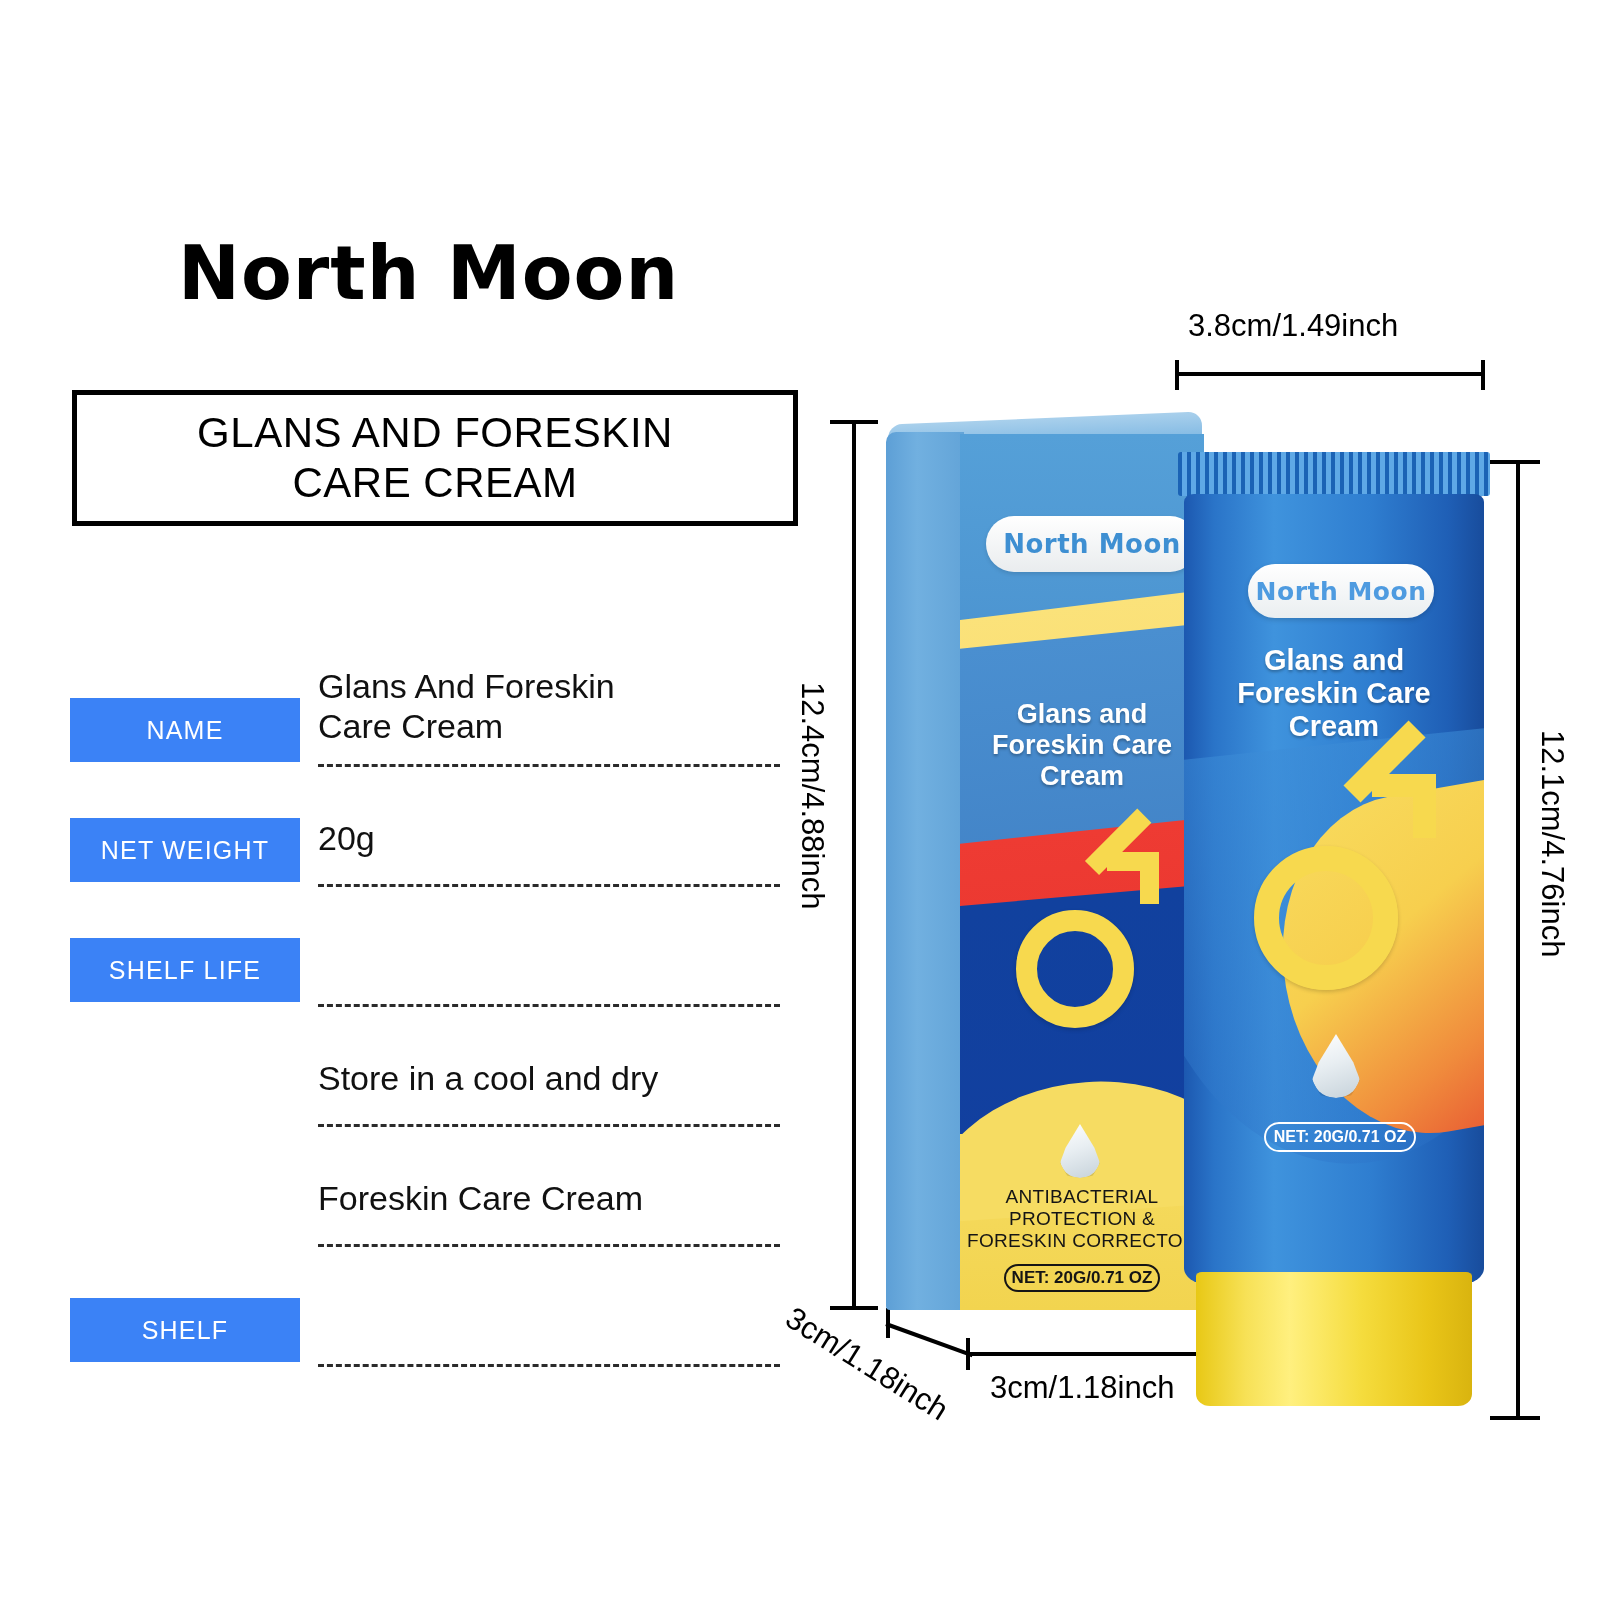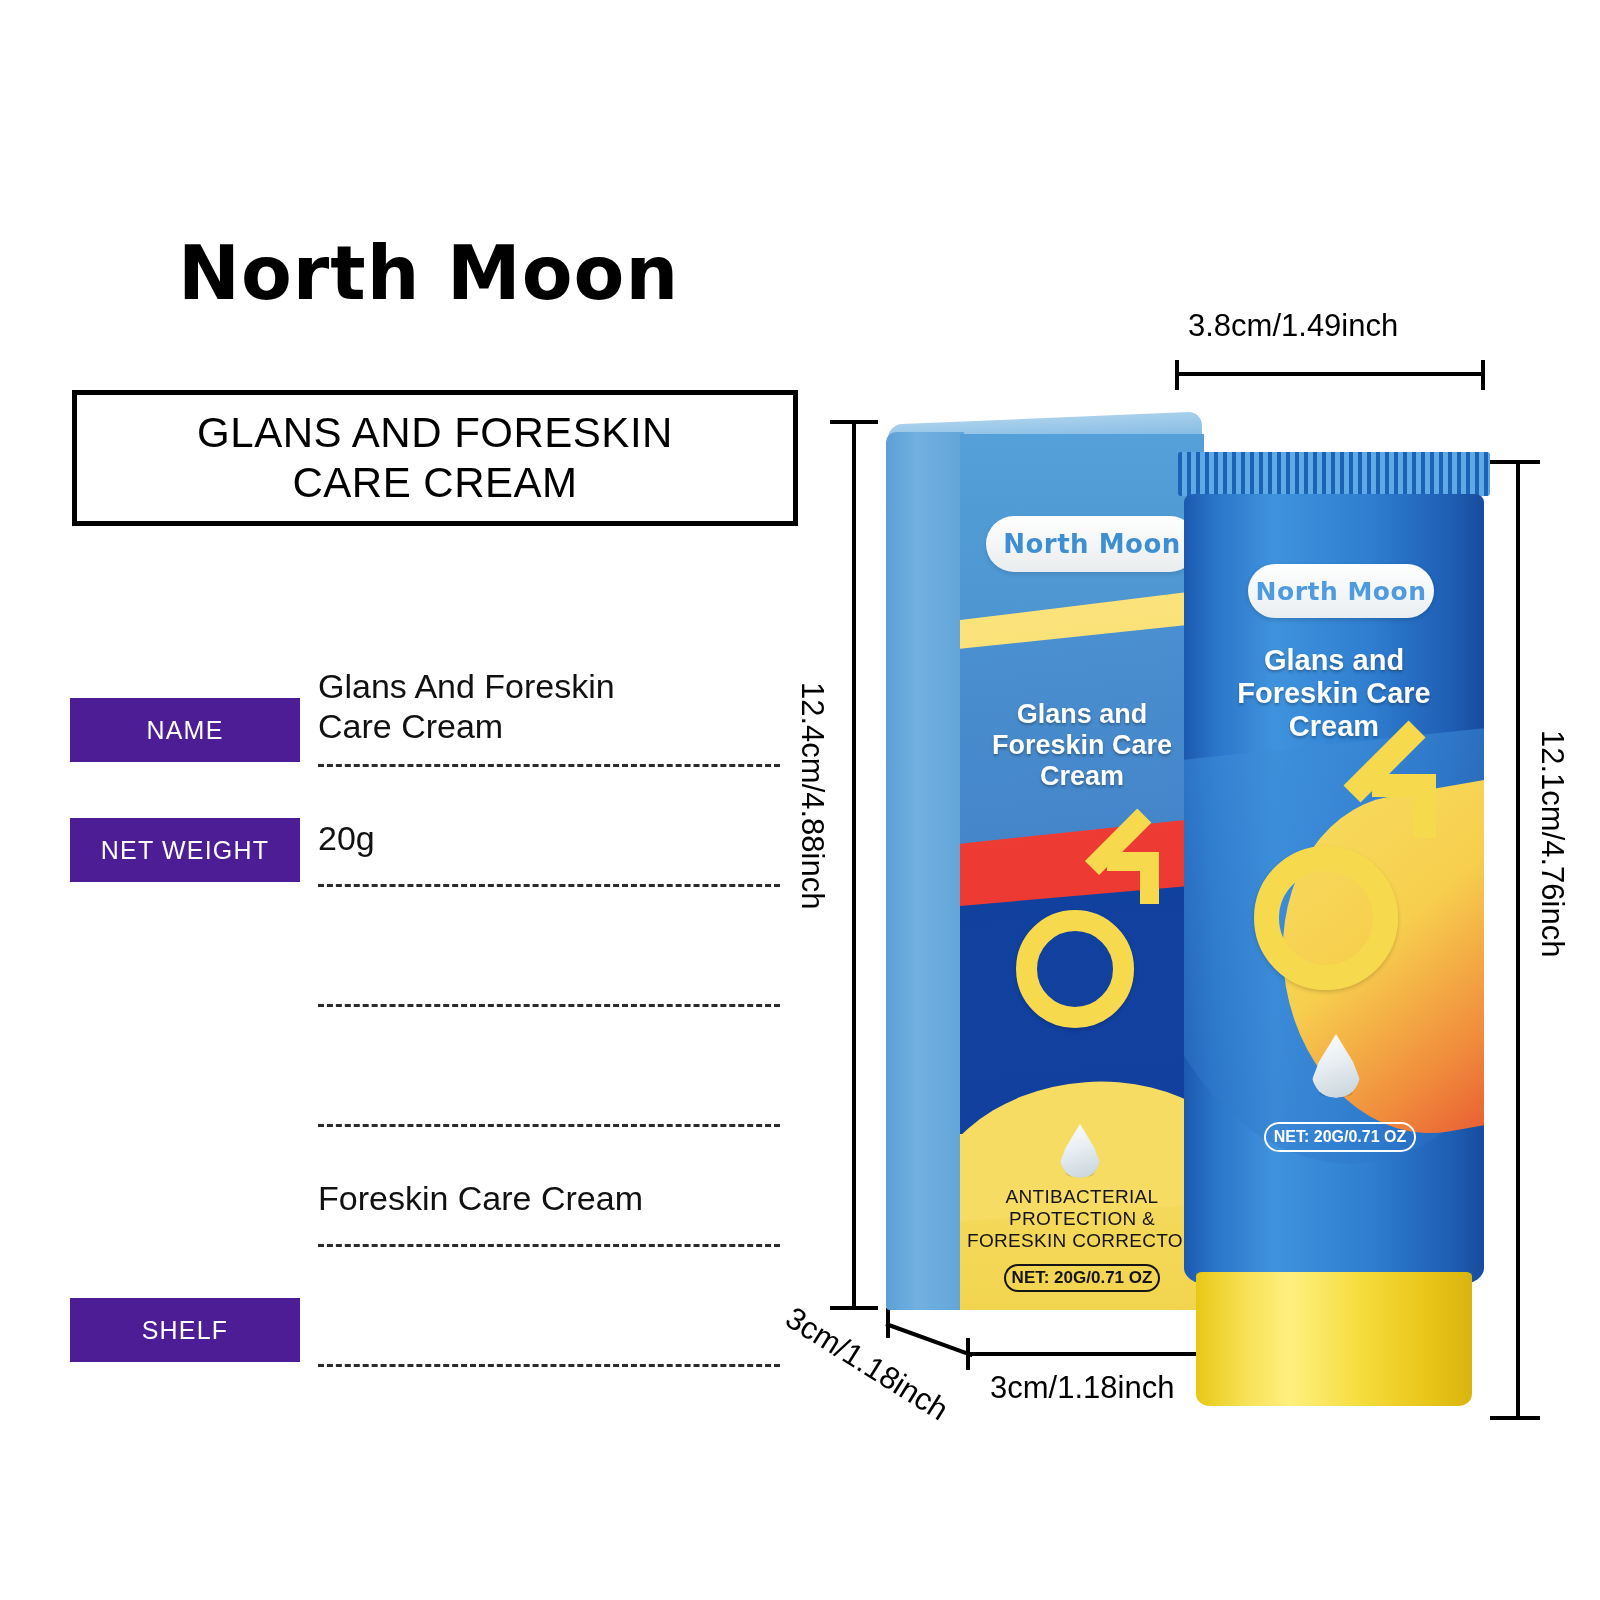"NAME" .spec-key { background: #4c1d95 -> #3b82f6 }
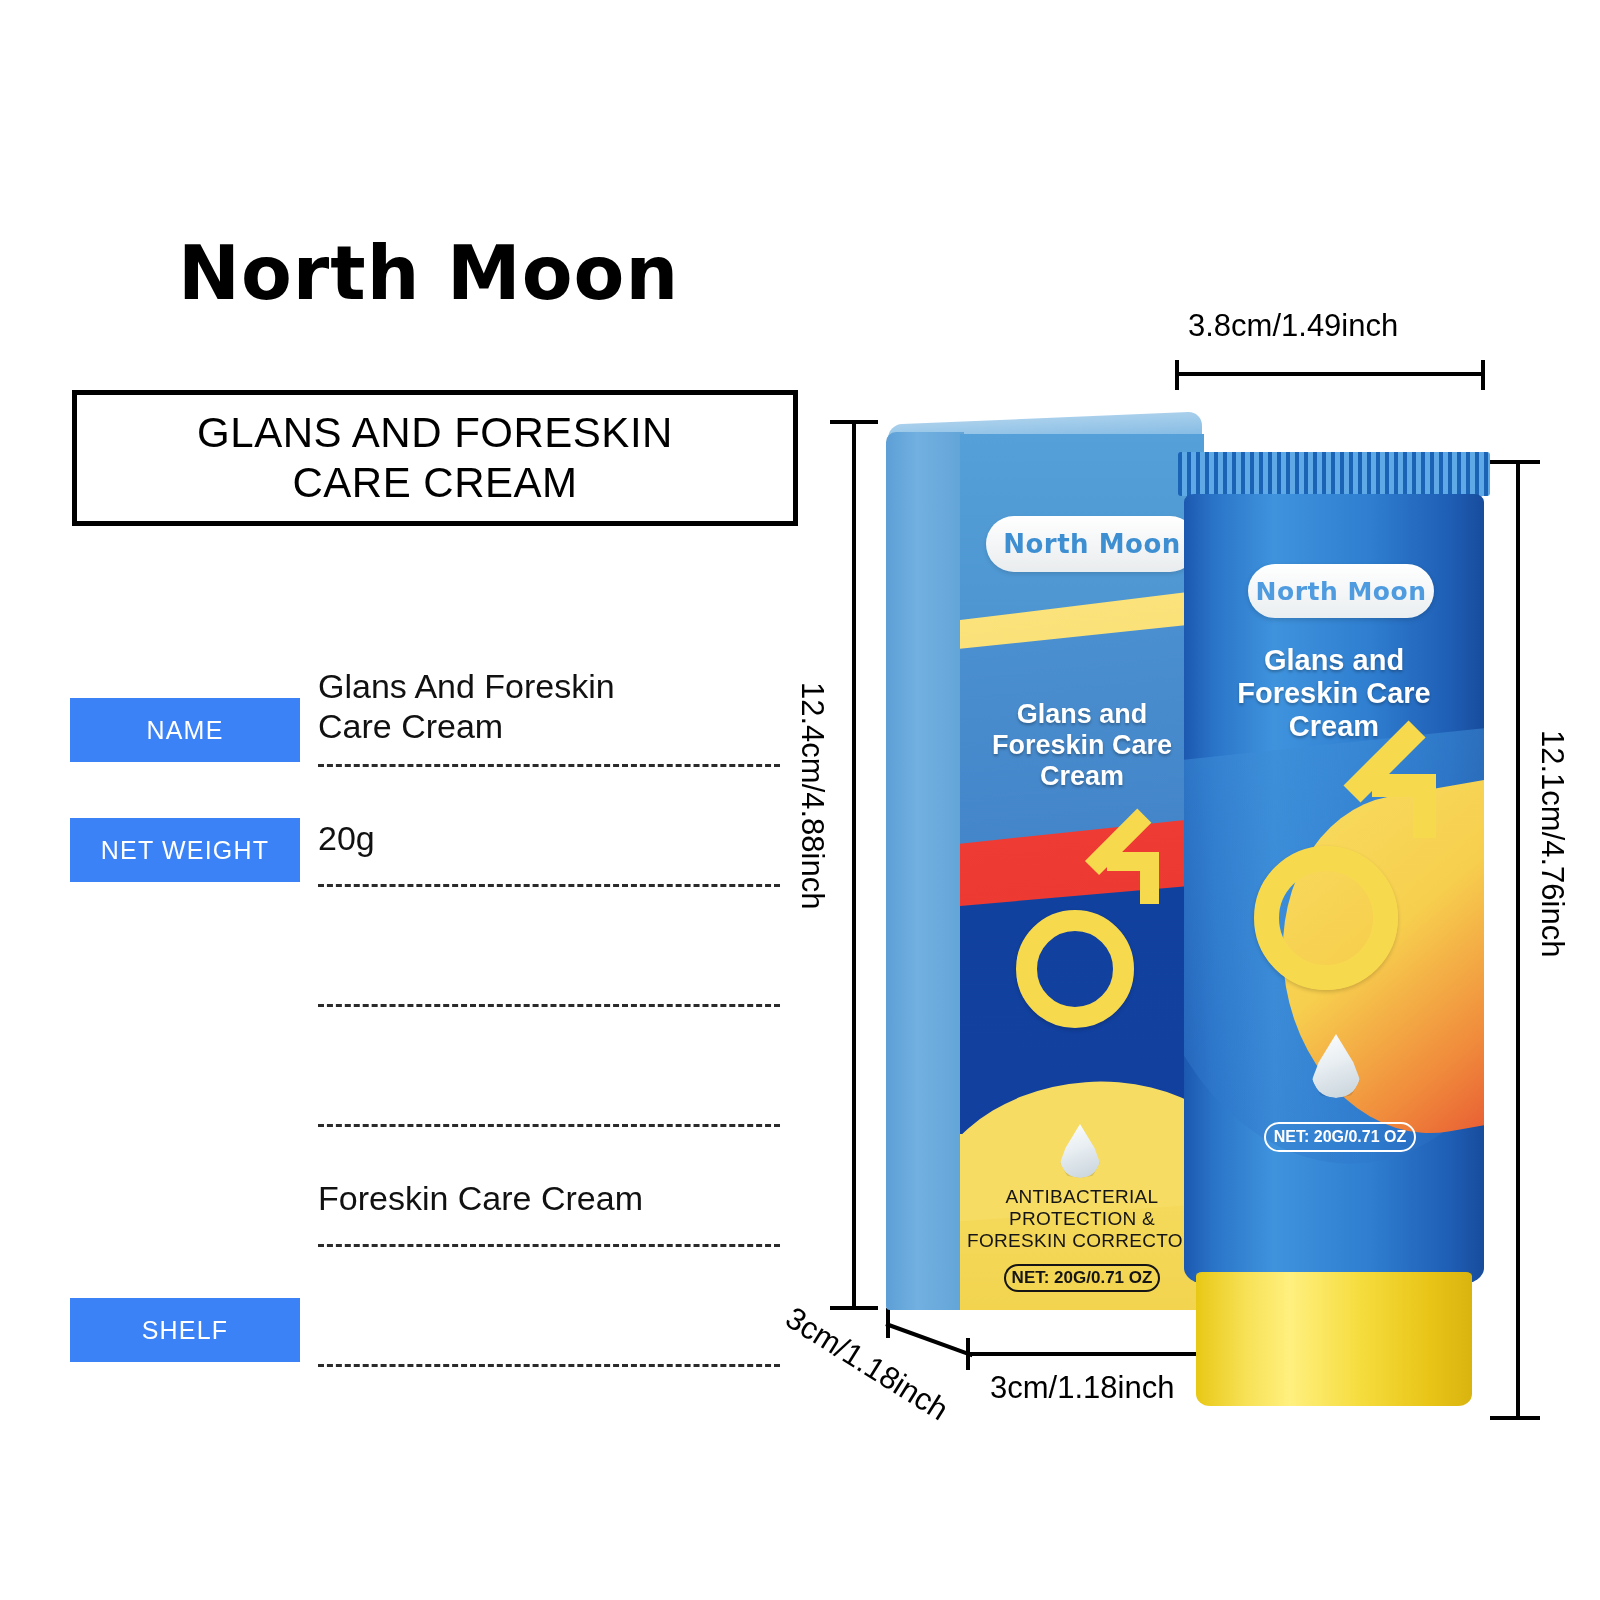"SHELF LIFE" div.spec-key { html: none -> <div> <span>SHELF LIFE</span> </div> }
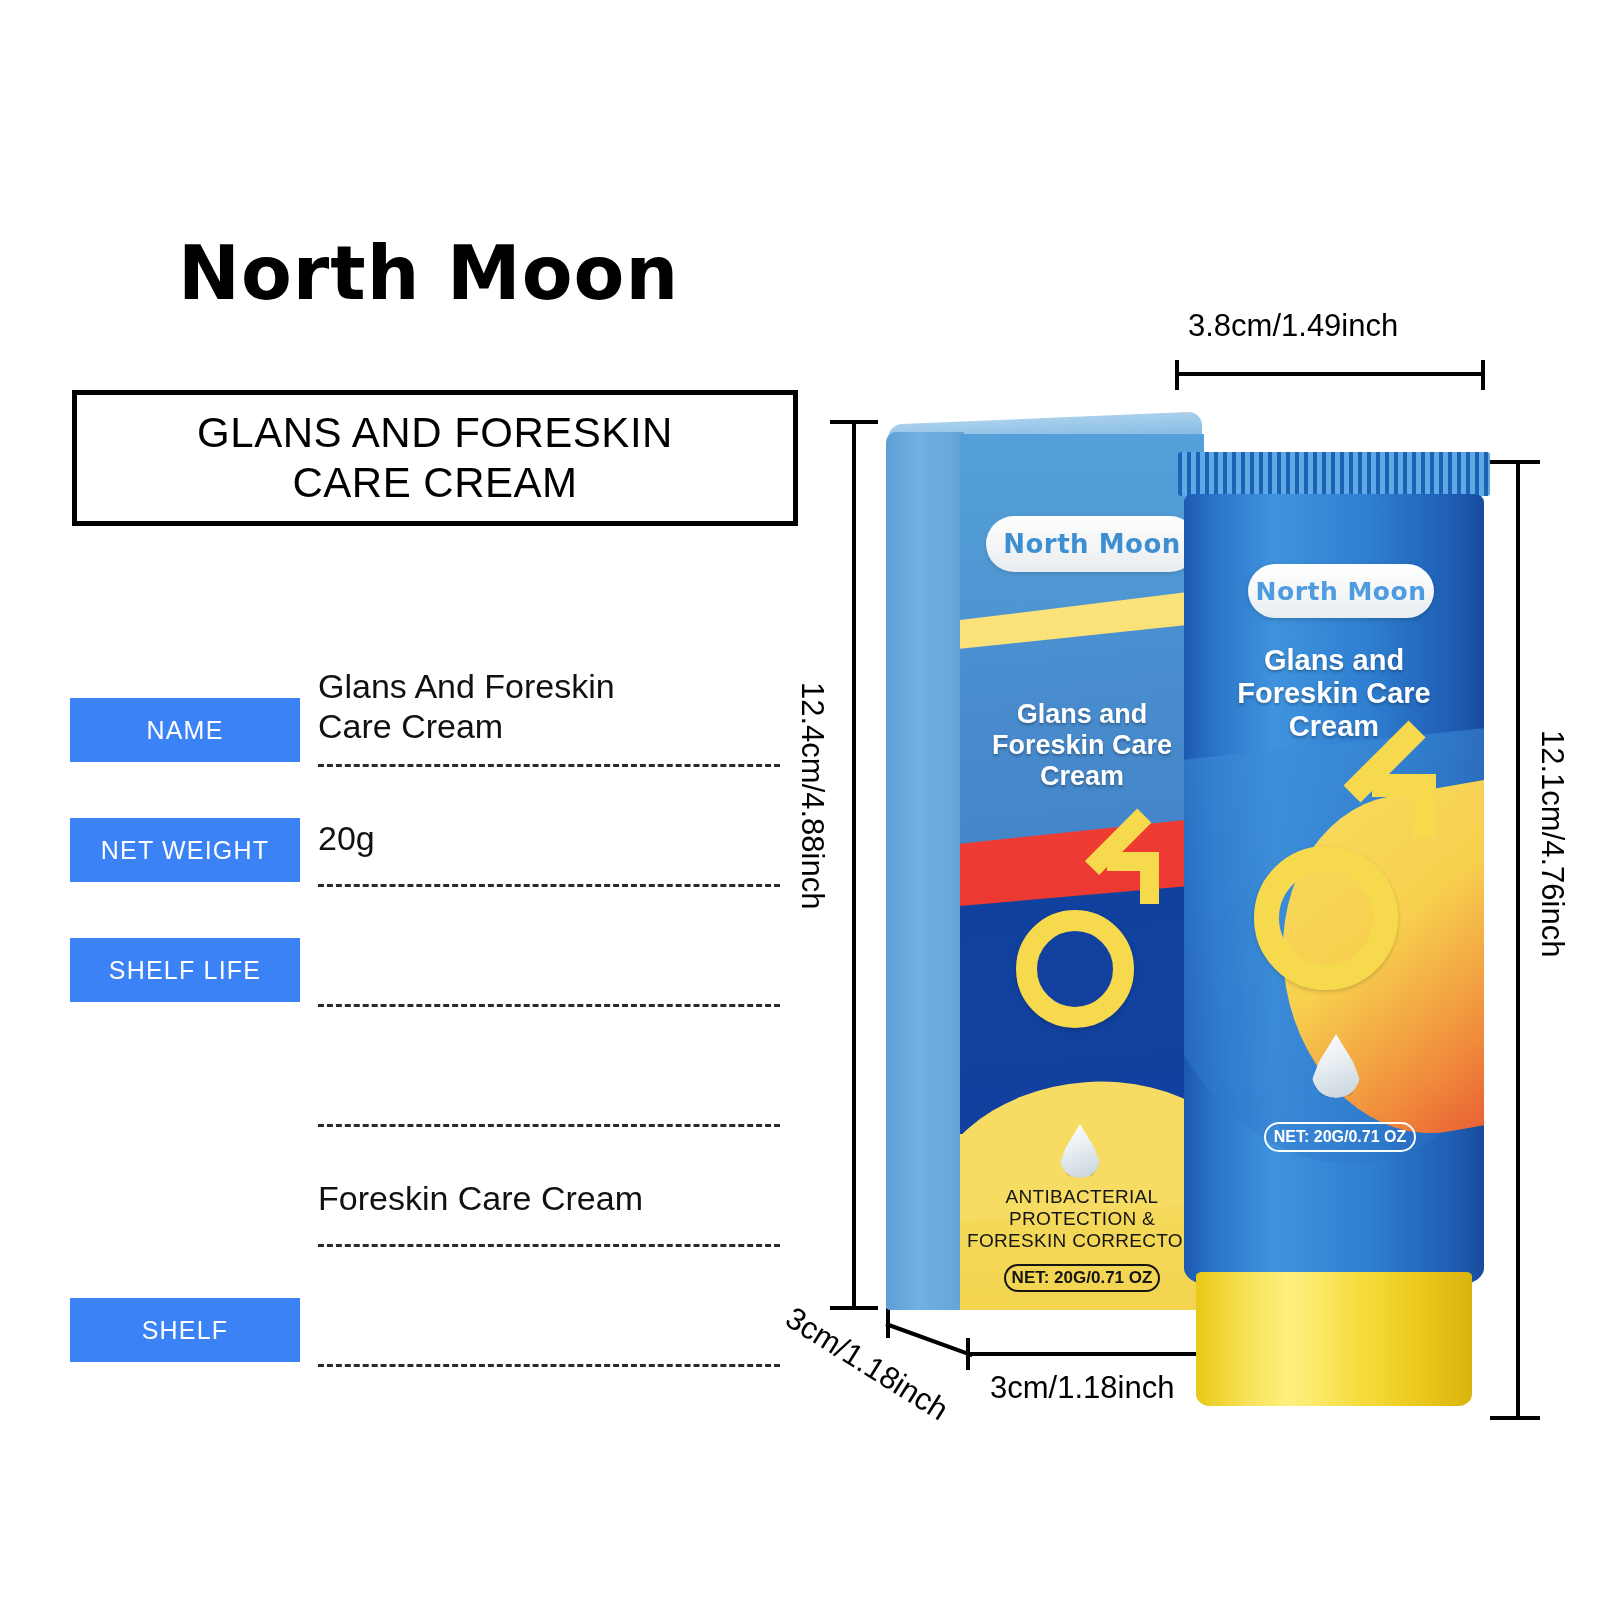"Store in a cool and" div.spec-val { html: none -> <div> <span>Store in a cool and dry</span> </div> }
